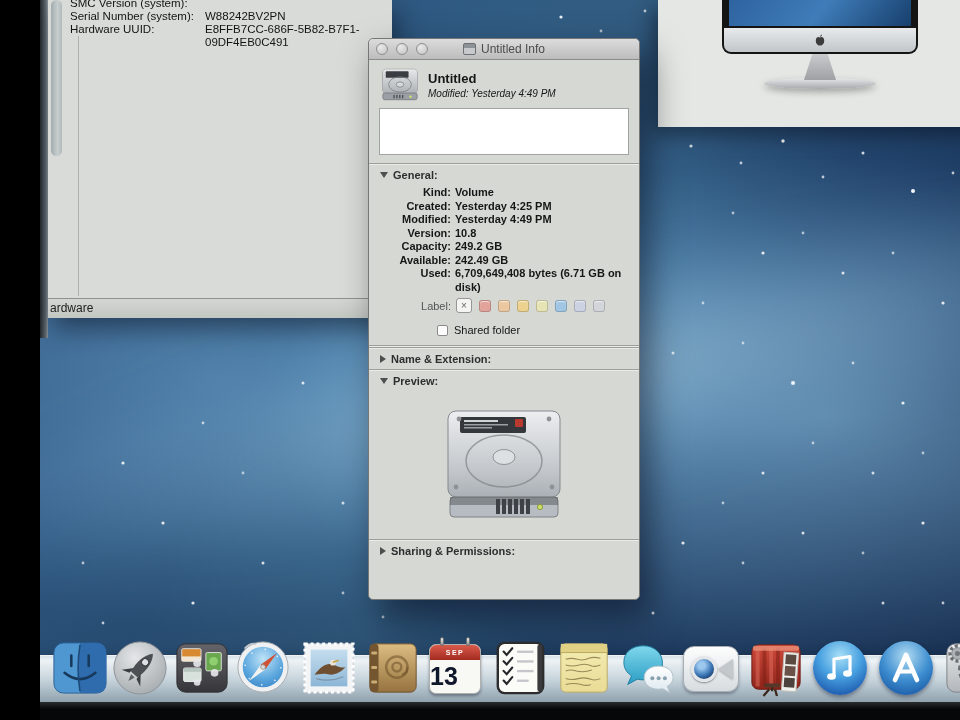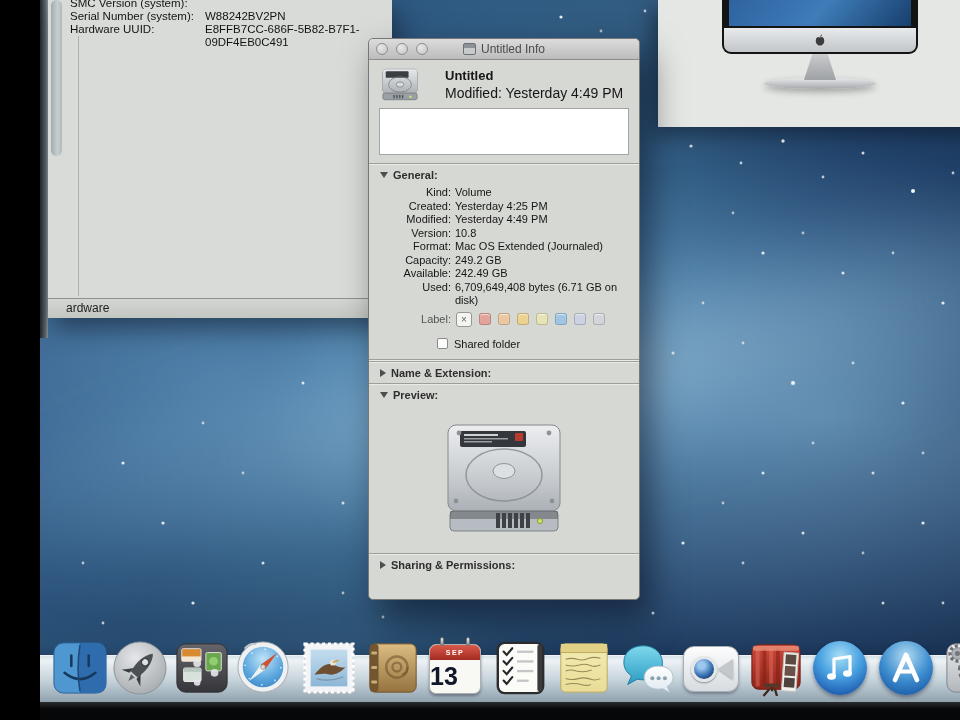"Untitled" .file-header { gap: 26px -> 9px }
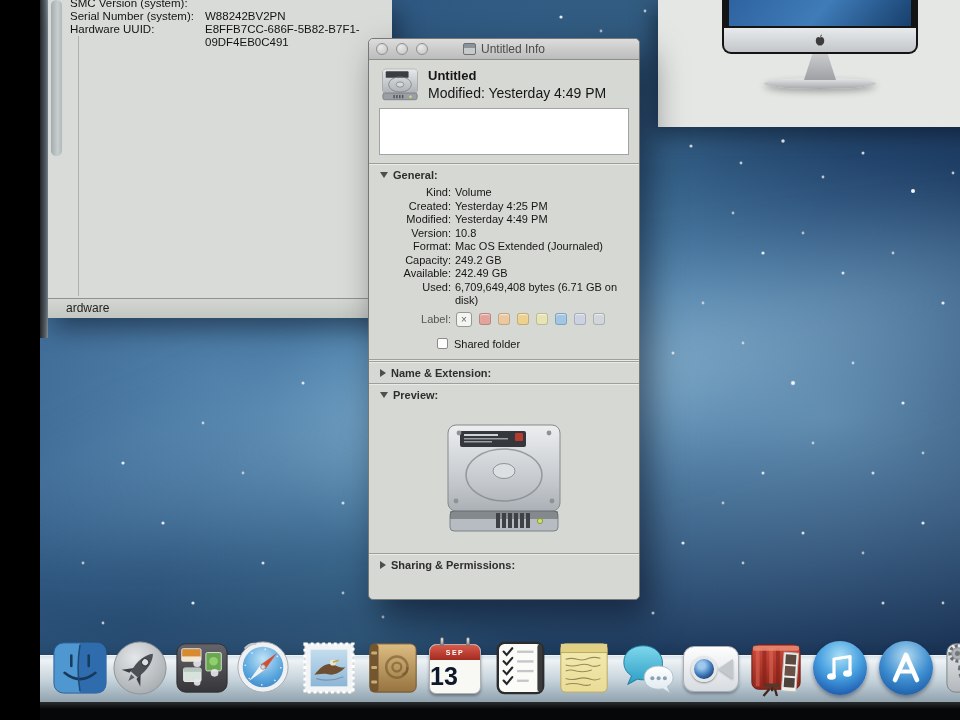"Modified: Yesterday 4:49 PM" .file-header .fmod { font-size: 14px -> 10px; font-style: none -> italic }
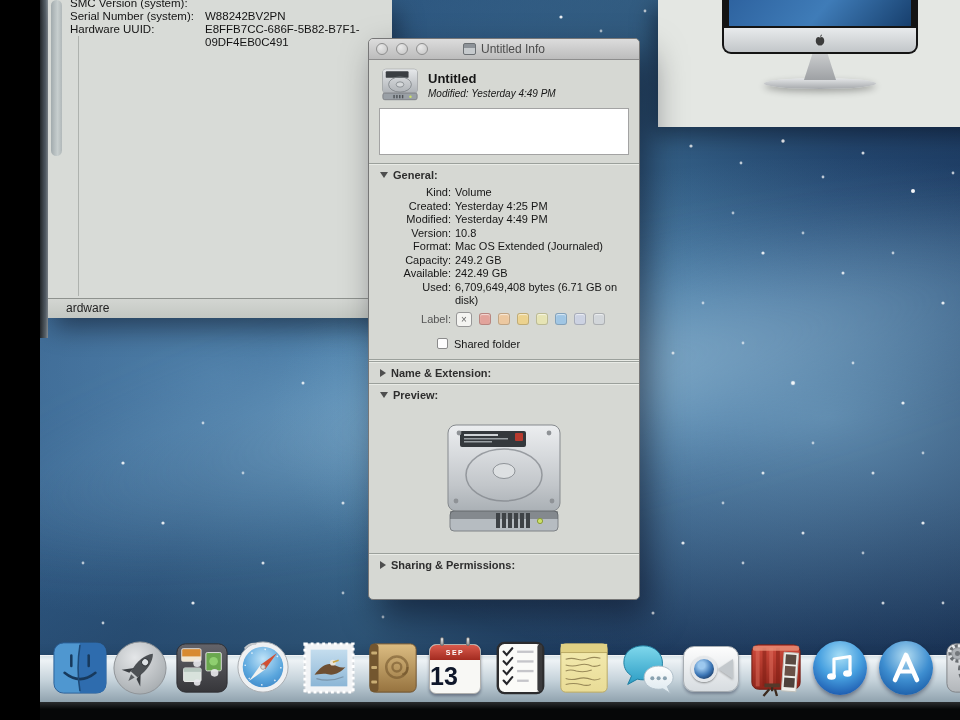"Kind:" .kv { font-weight: none -> bold }
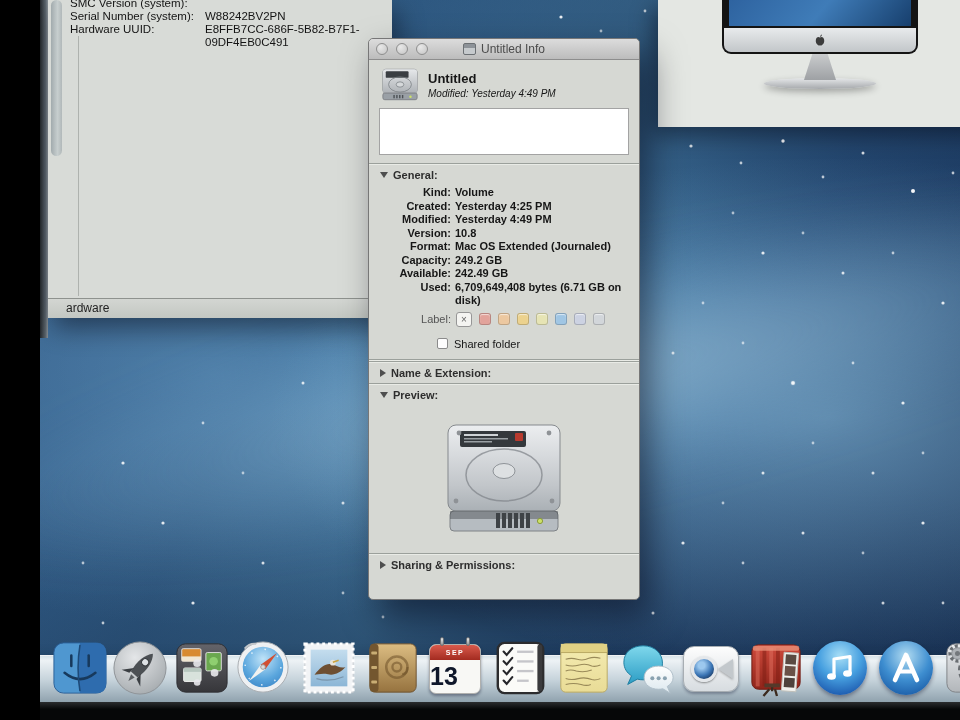"Format:" div.kv { html: <div> <span>Format:</span> <span>Mac OS Extended (Journaled)</span> </div> -> none }
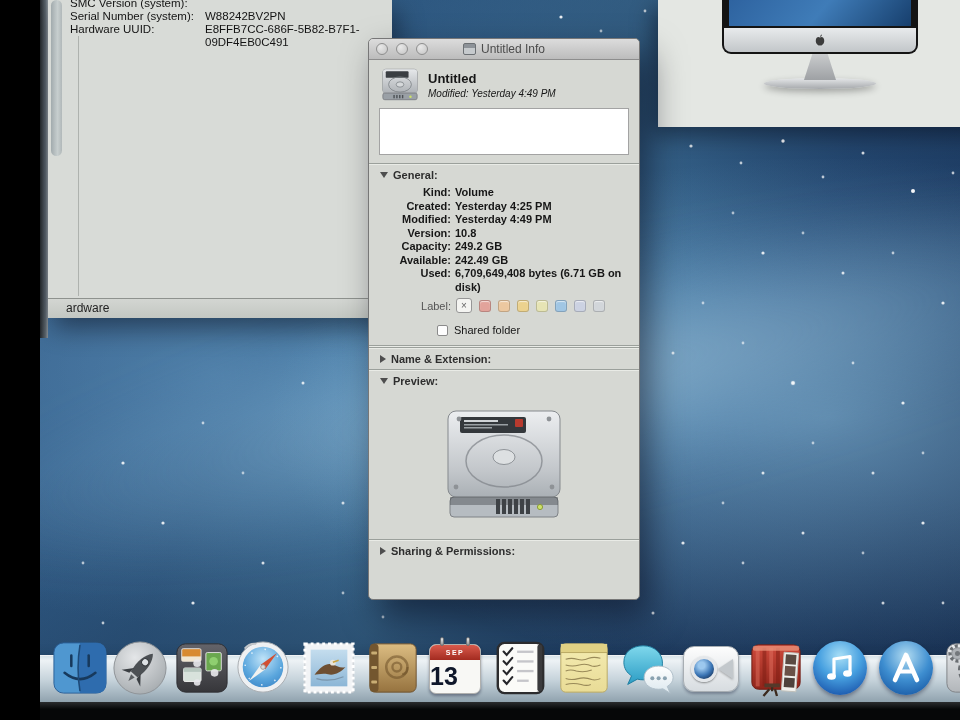"ardware" .sysinfo .footer { padding-left: 18px -> 2px }
